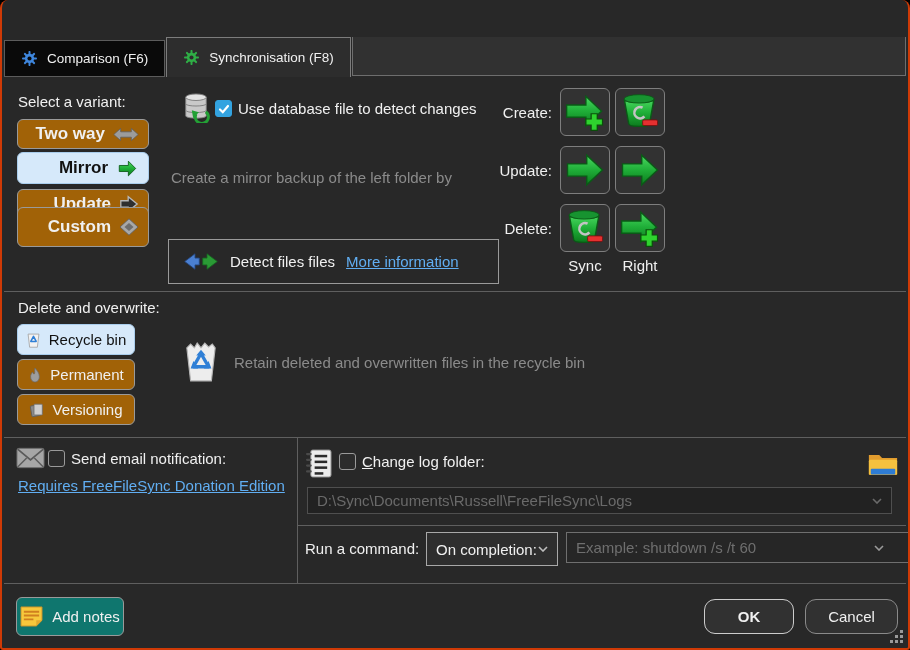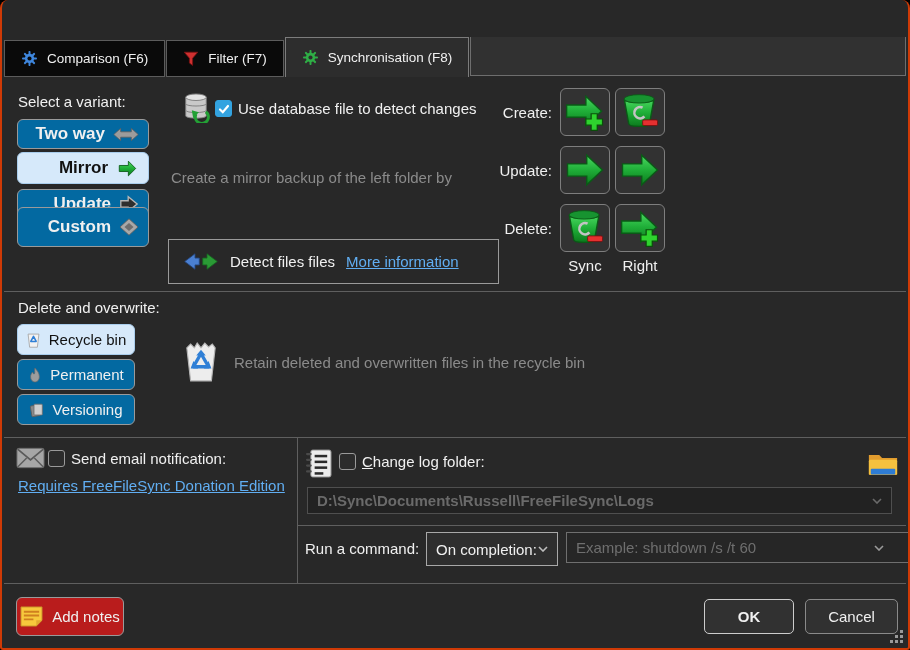"Filter (F7)" div.tab { html: <div> <svg> <path></path> </svg> <span>Filter (F7)</span> </div> -> none }
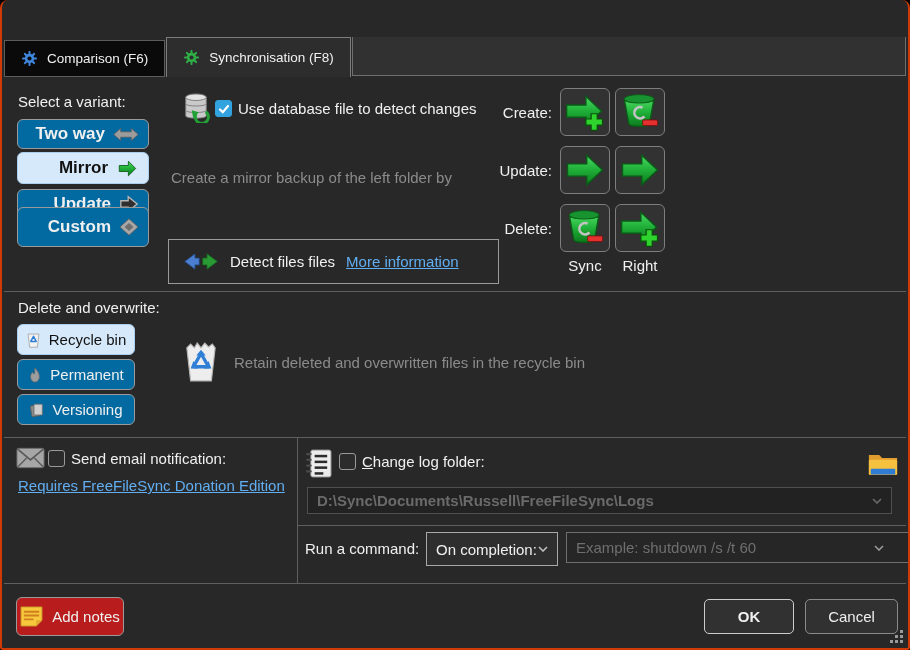"Two way" .gbtn { background: #0369a1 -> #a16207 }
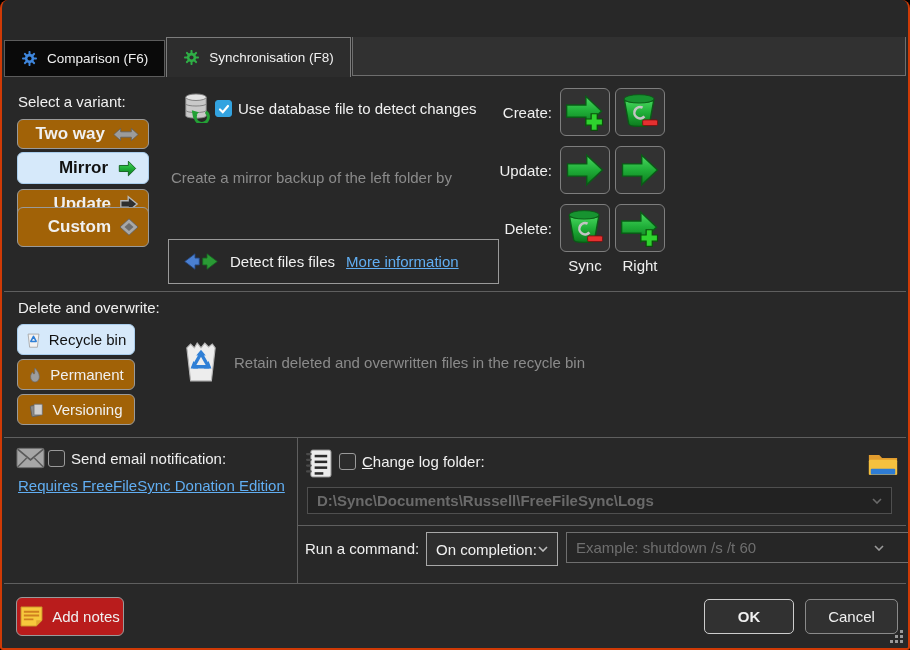"D:\Sync\Documents\Russell\FreeFileSync\L" .combo-disabled { font-weight: bold -> none }
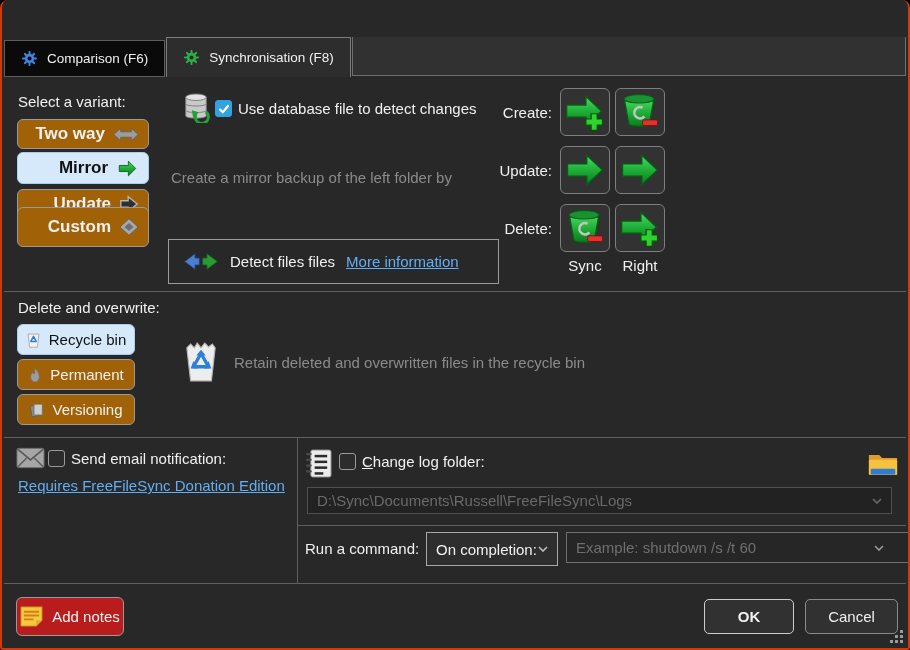"Add notes" div.abs { background: #b91c1c -> #0f766e }
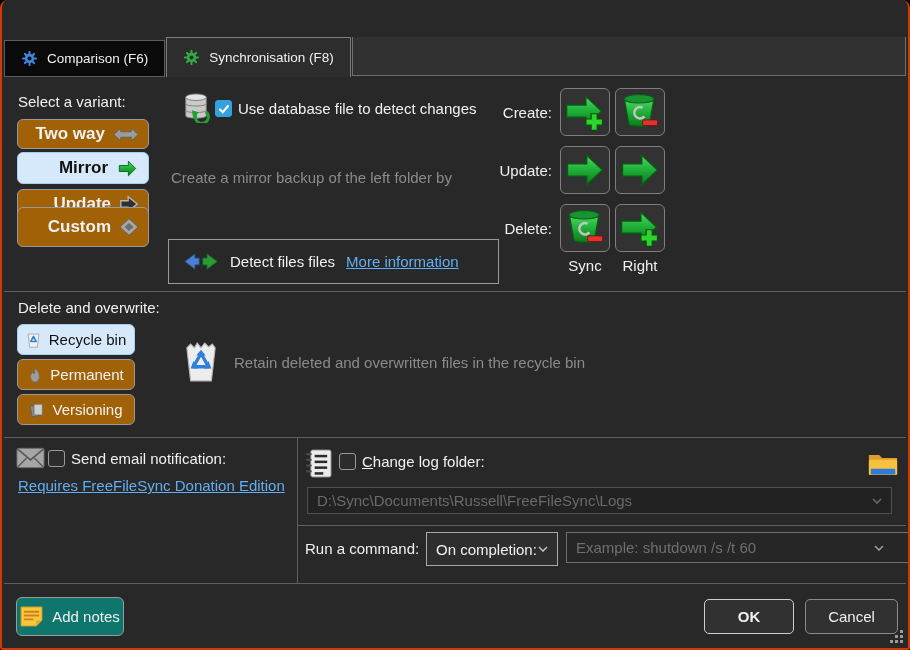"OK" .footer-btn { border-radius: 5px -> 11px }
